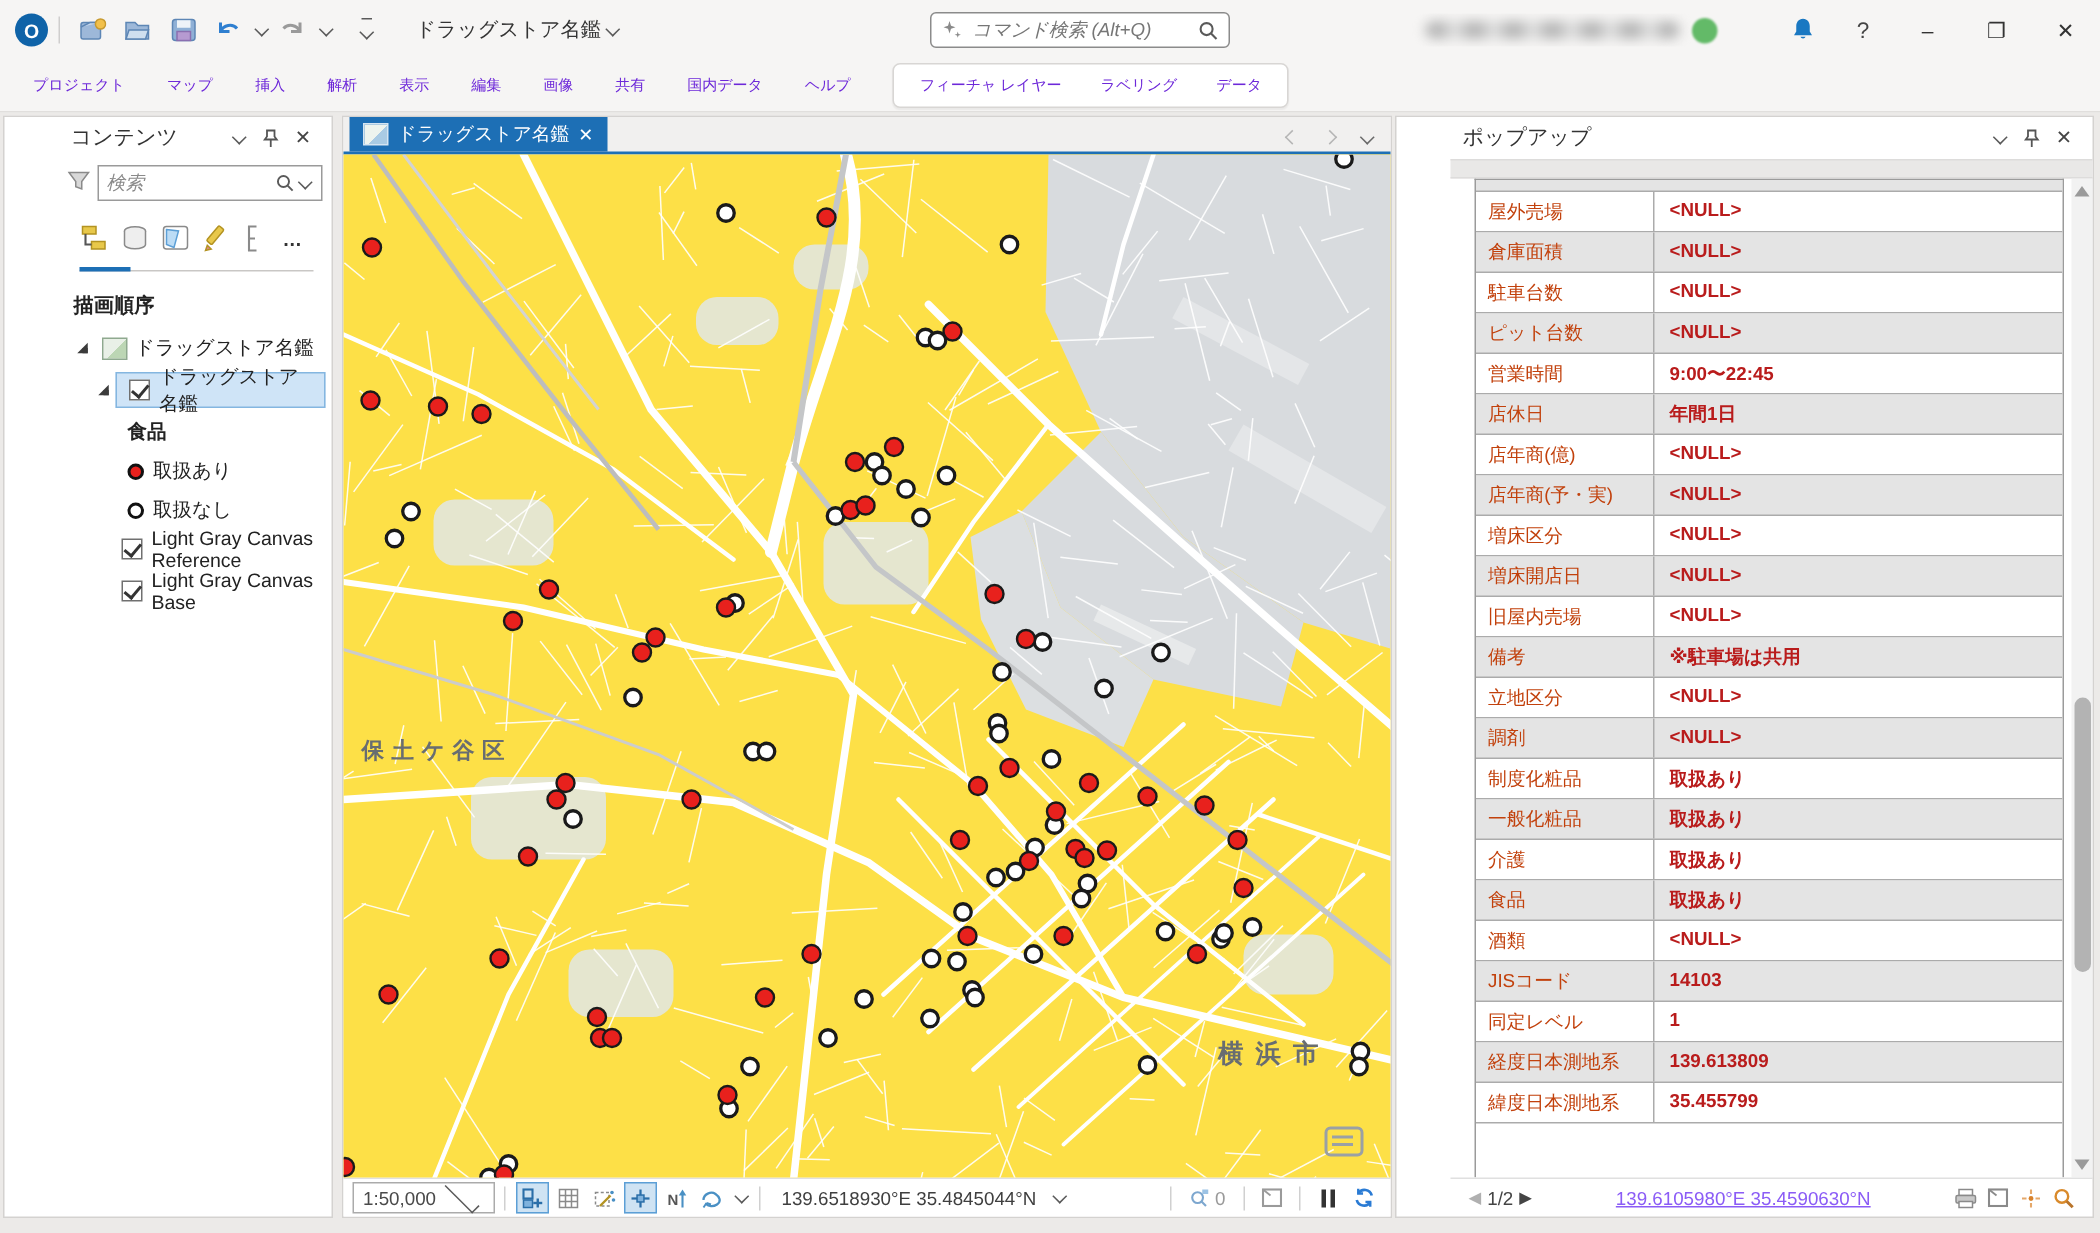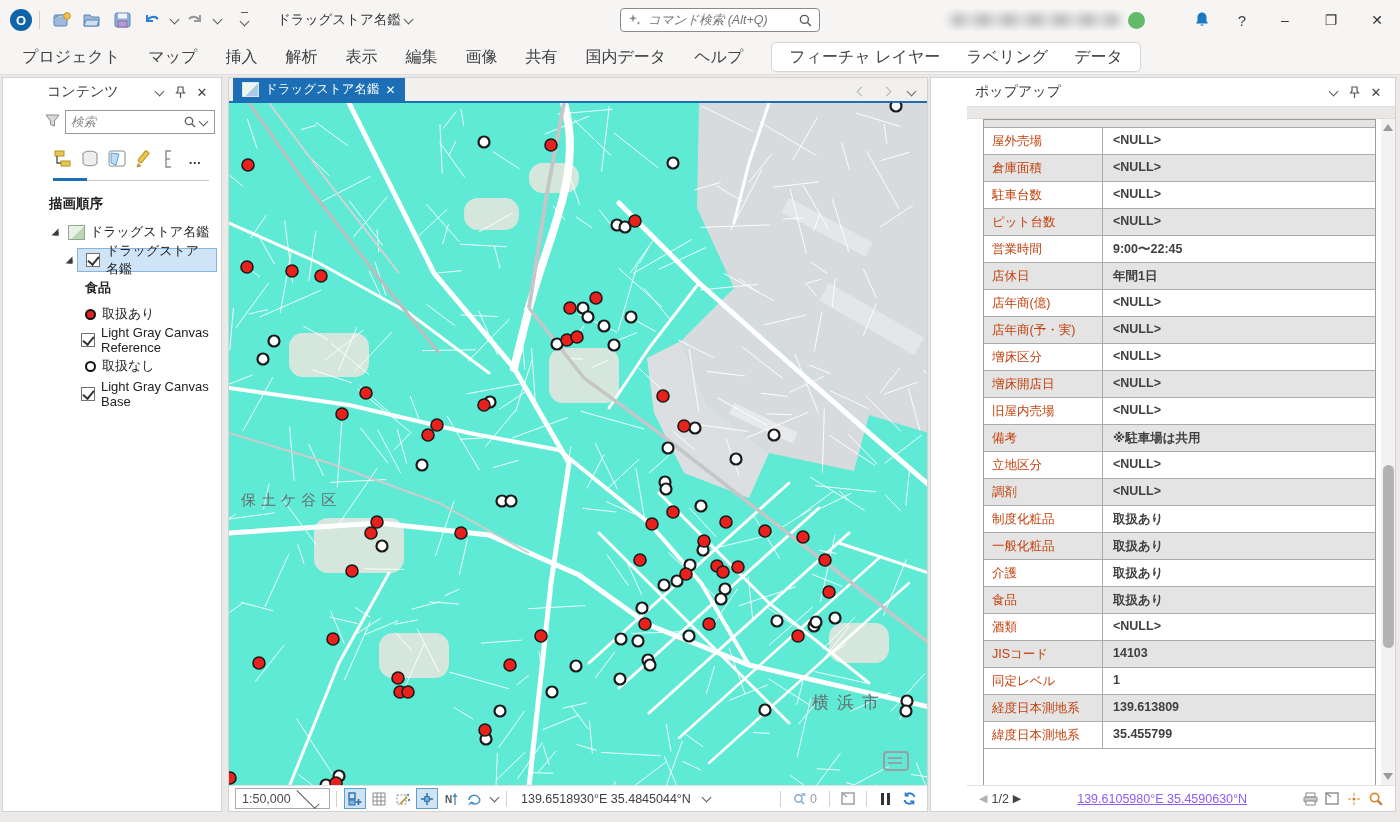"プロジェクト" .rtab { color: #404040 -> #6d28d9; font-size: 16px -> 10px }
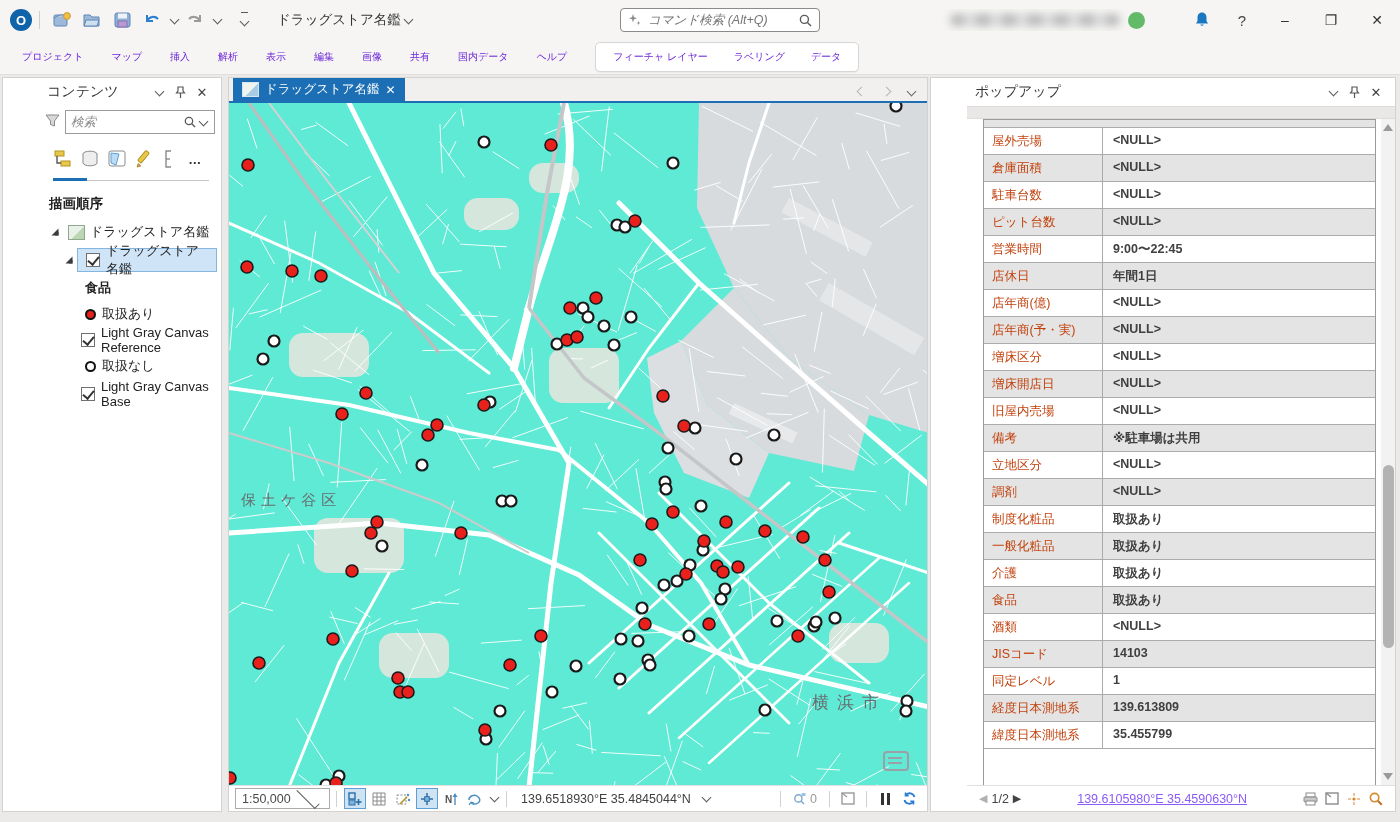"<NULL>" .pvalue { color: #404040 -> #b91c1c }
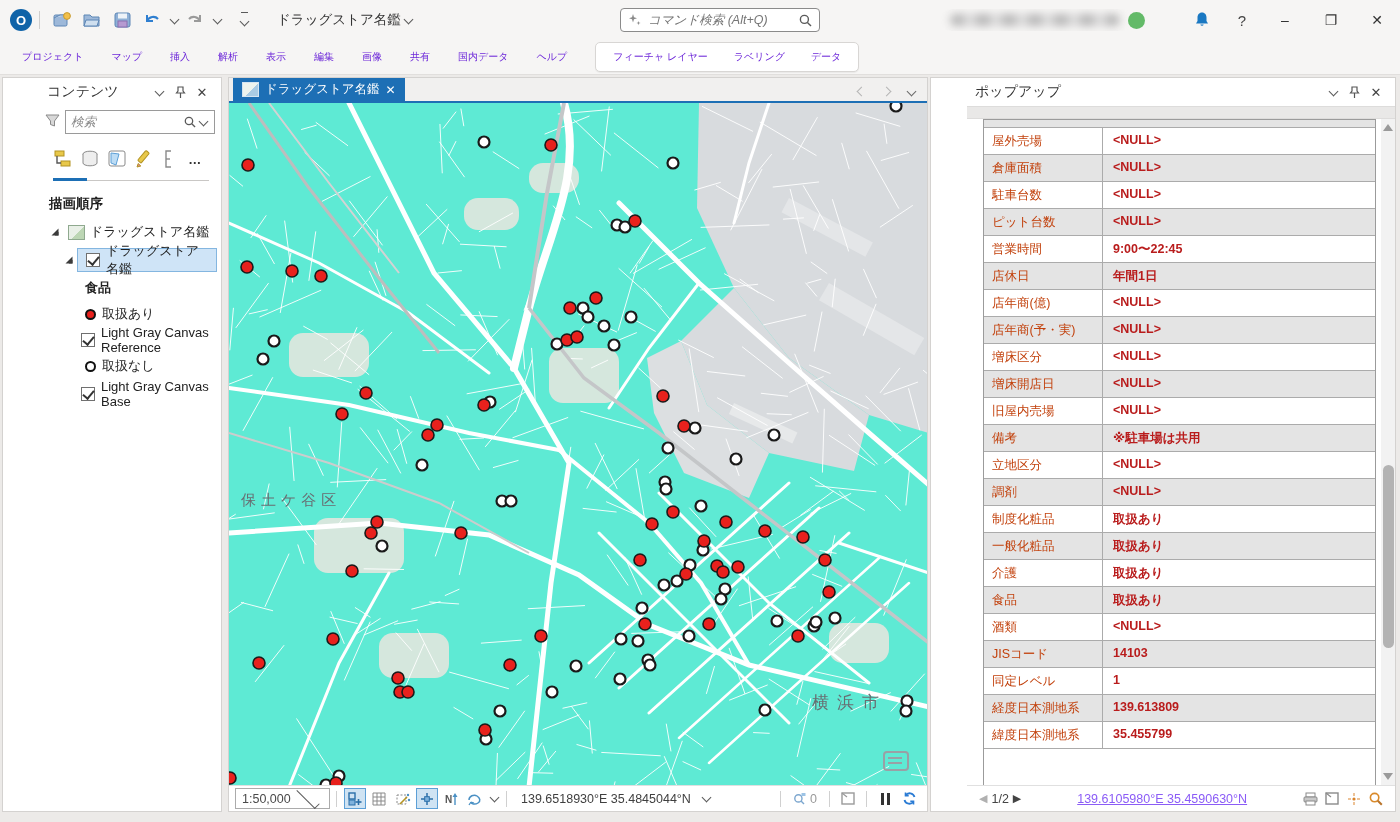"Light Gray Canvas Reference" div.trow { order: before "取扱なし" -> after "取扱なし" }
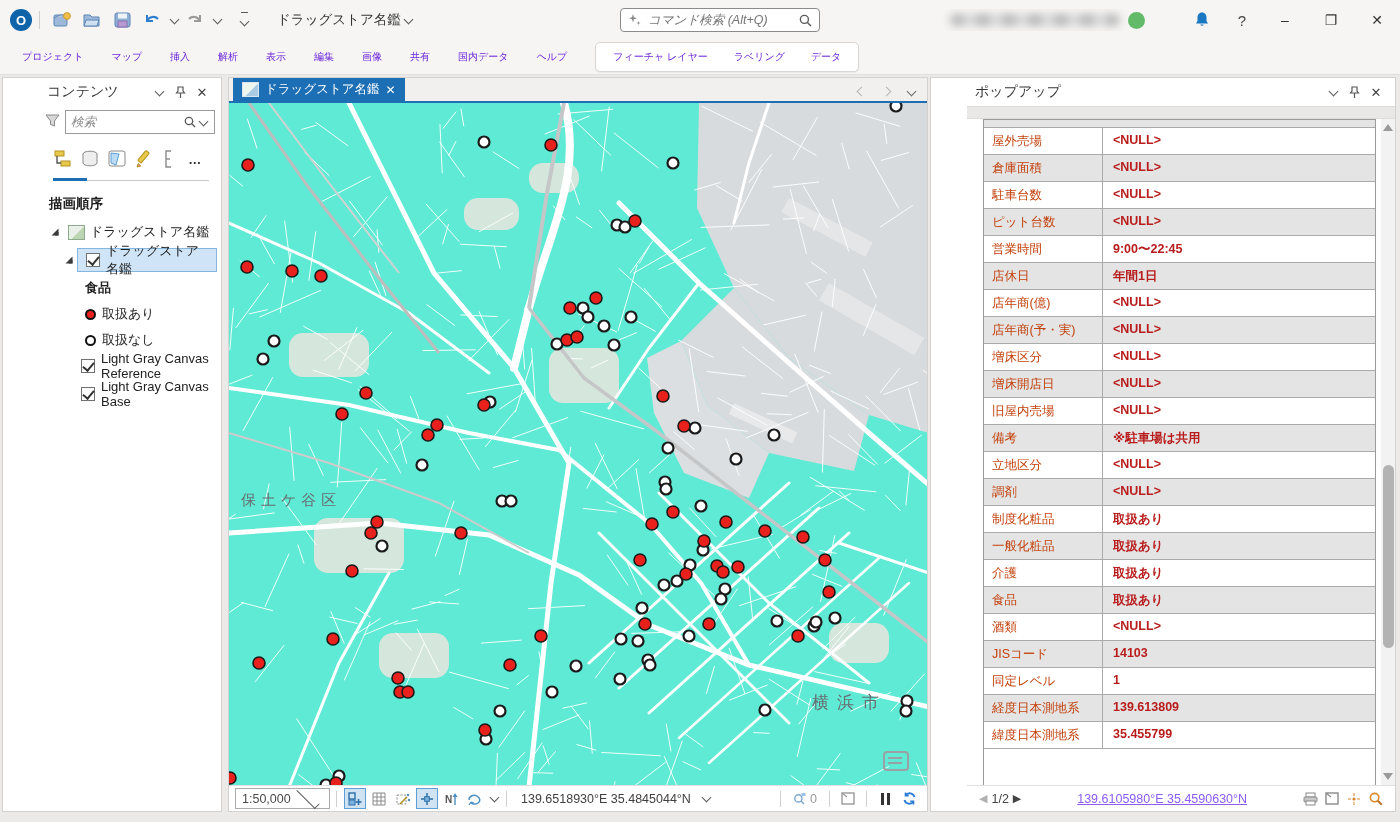"保土ケ谷区" .mapcanvas { background: #5eead4 -> #fde047; font-weight: none -> bold }
